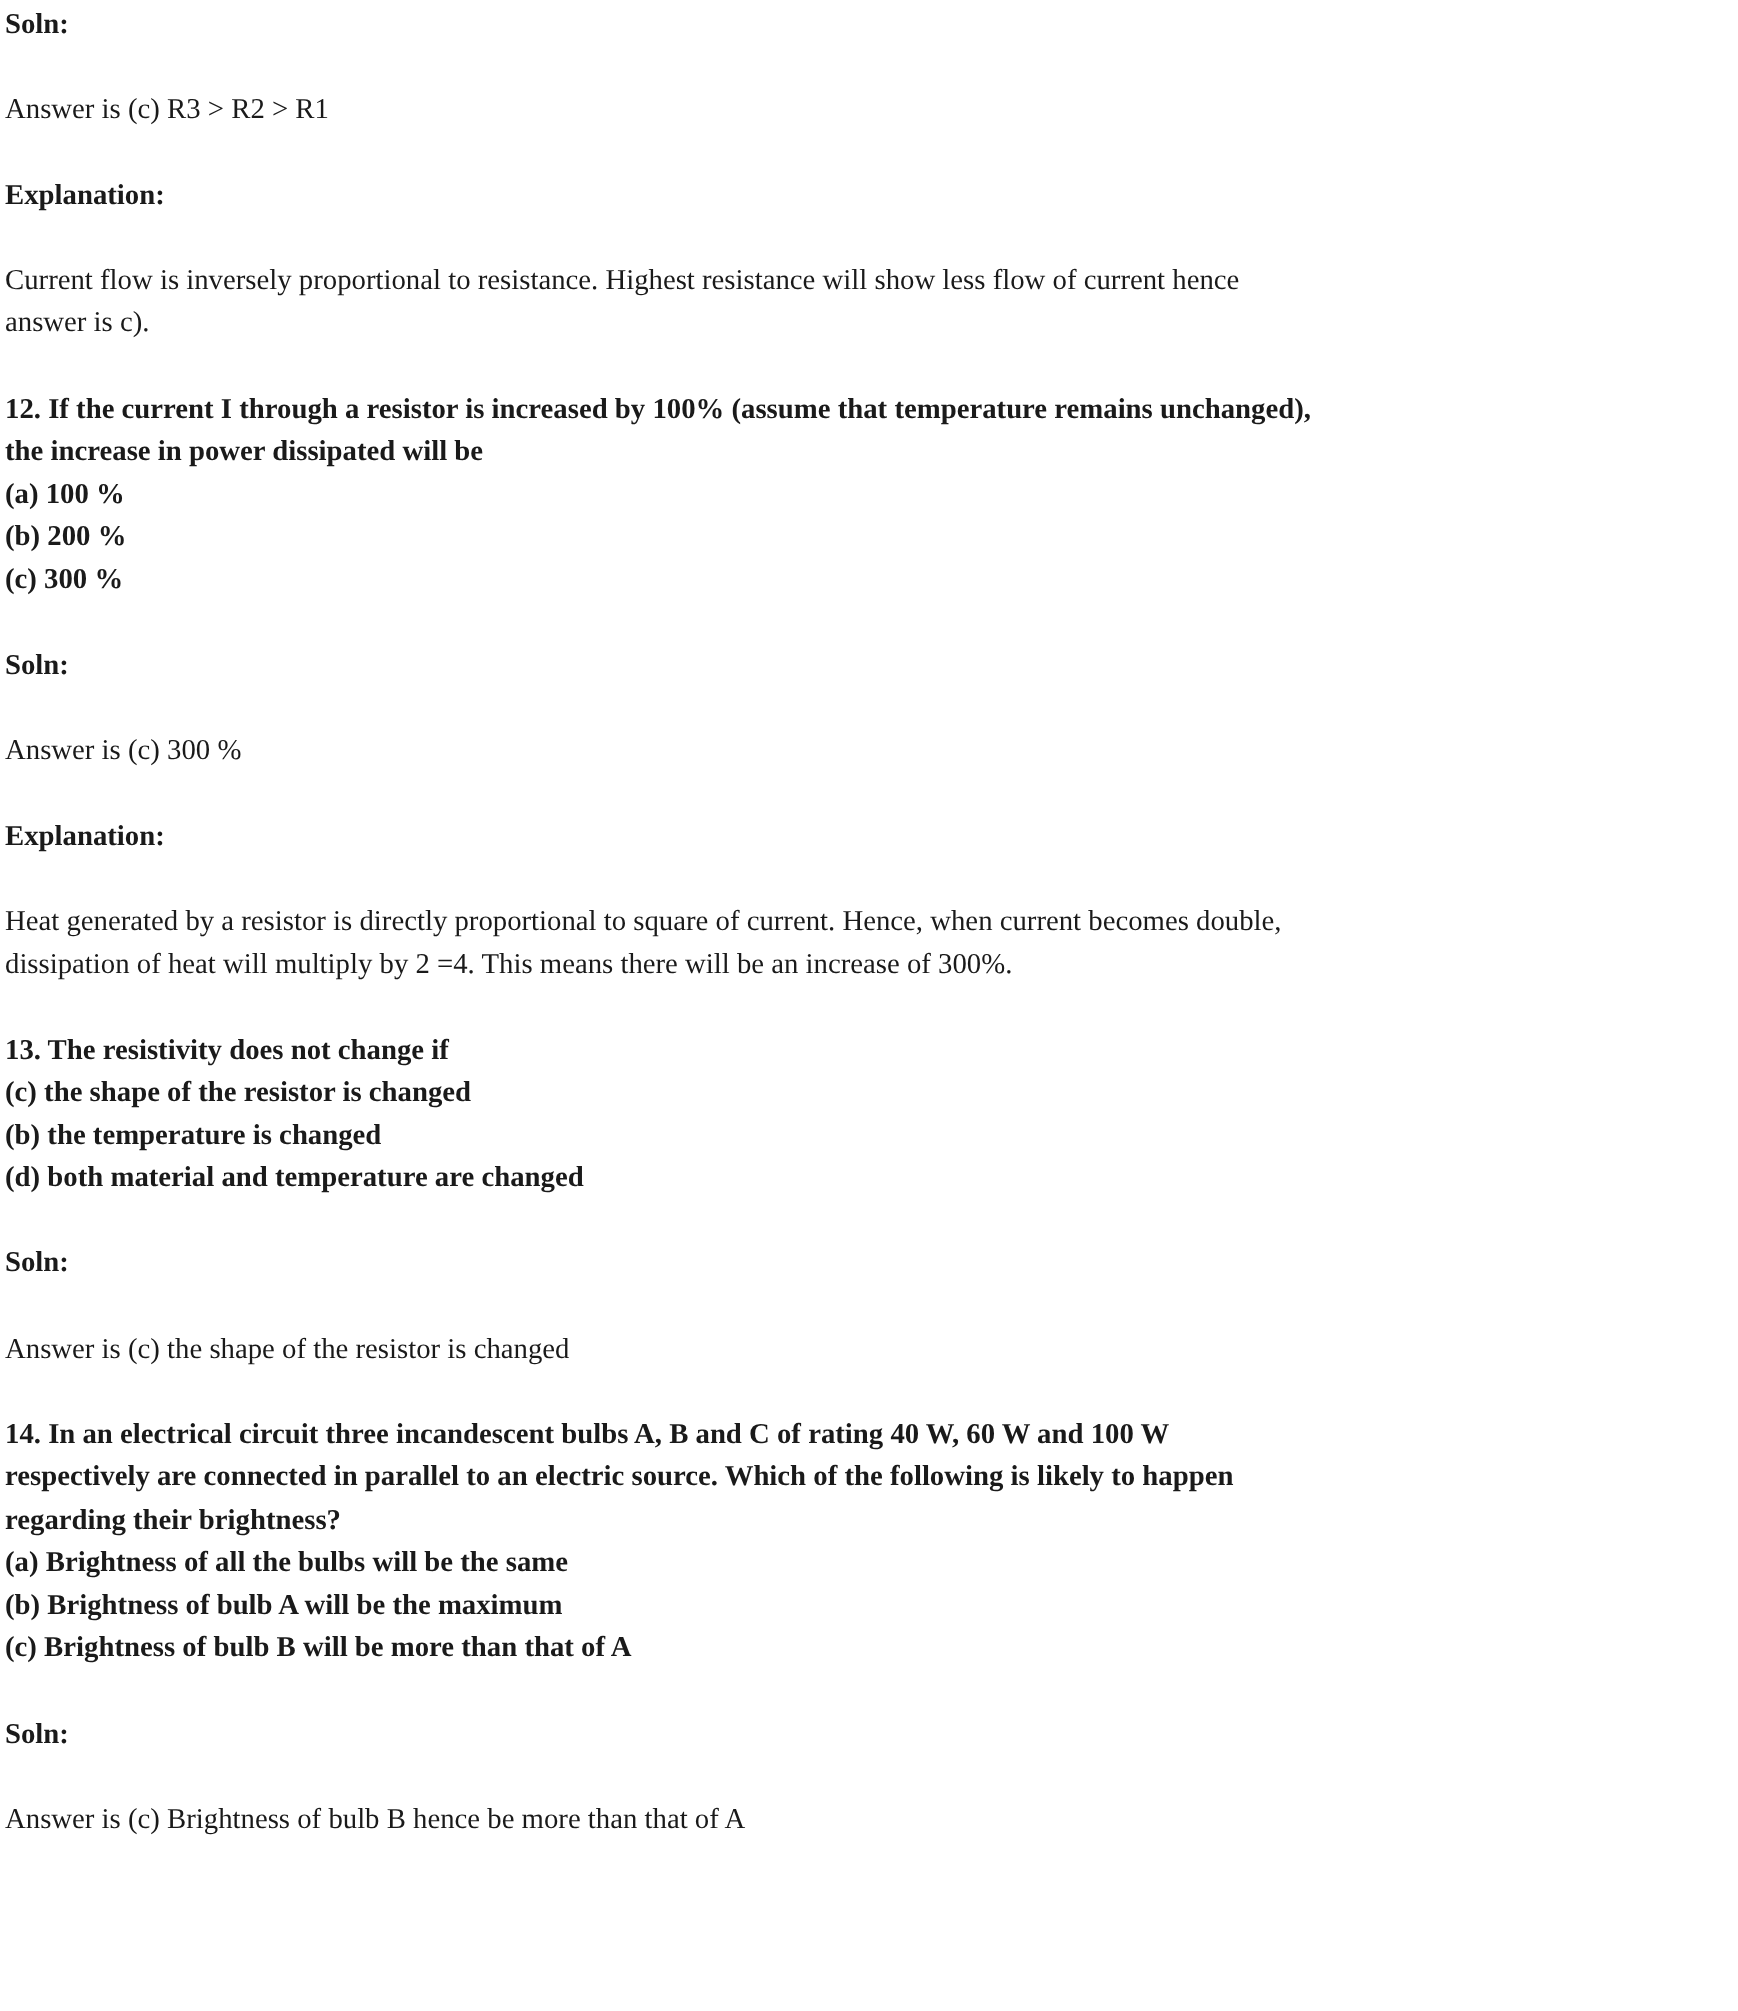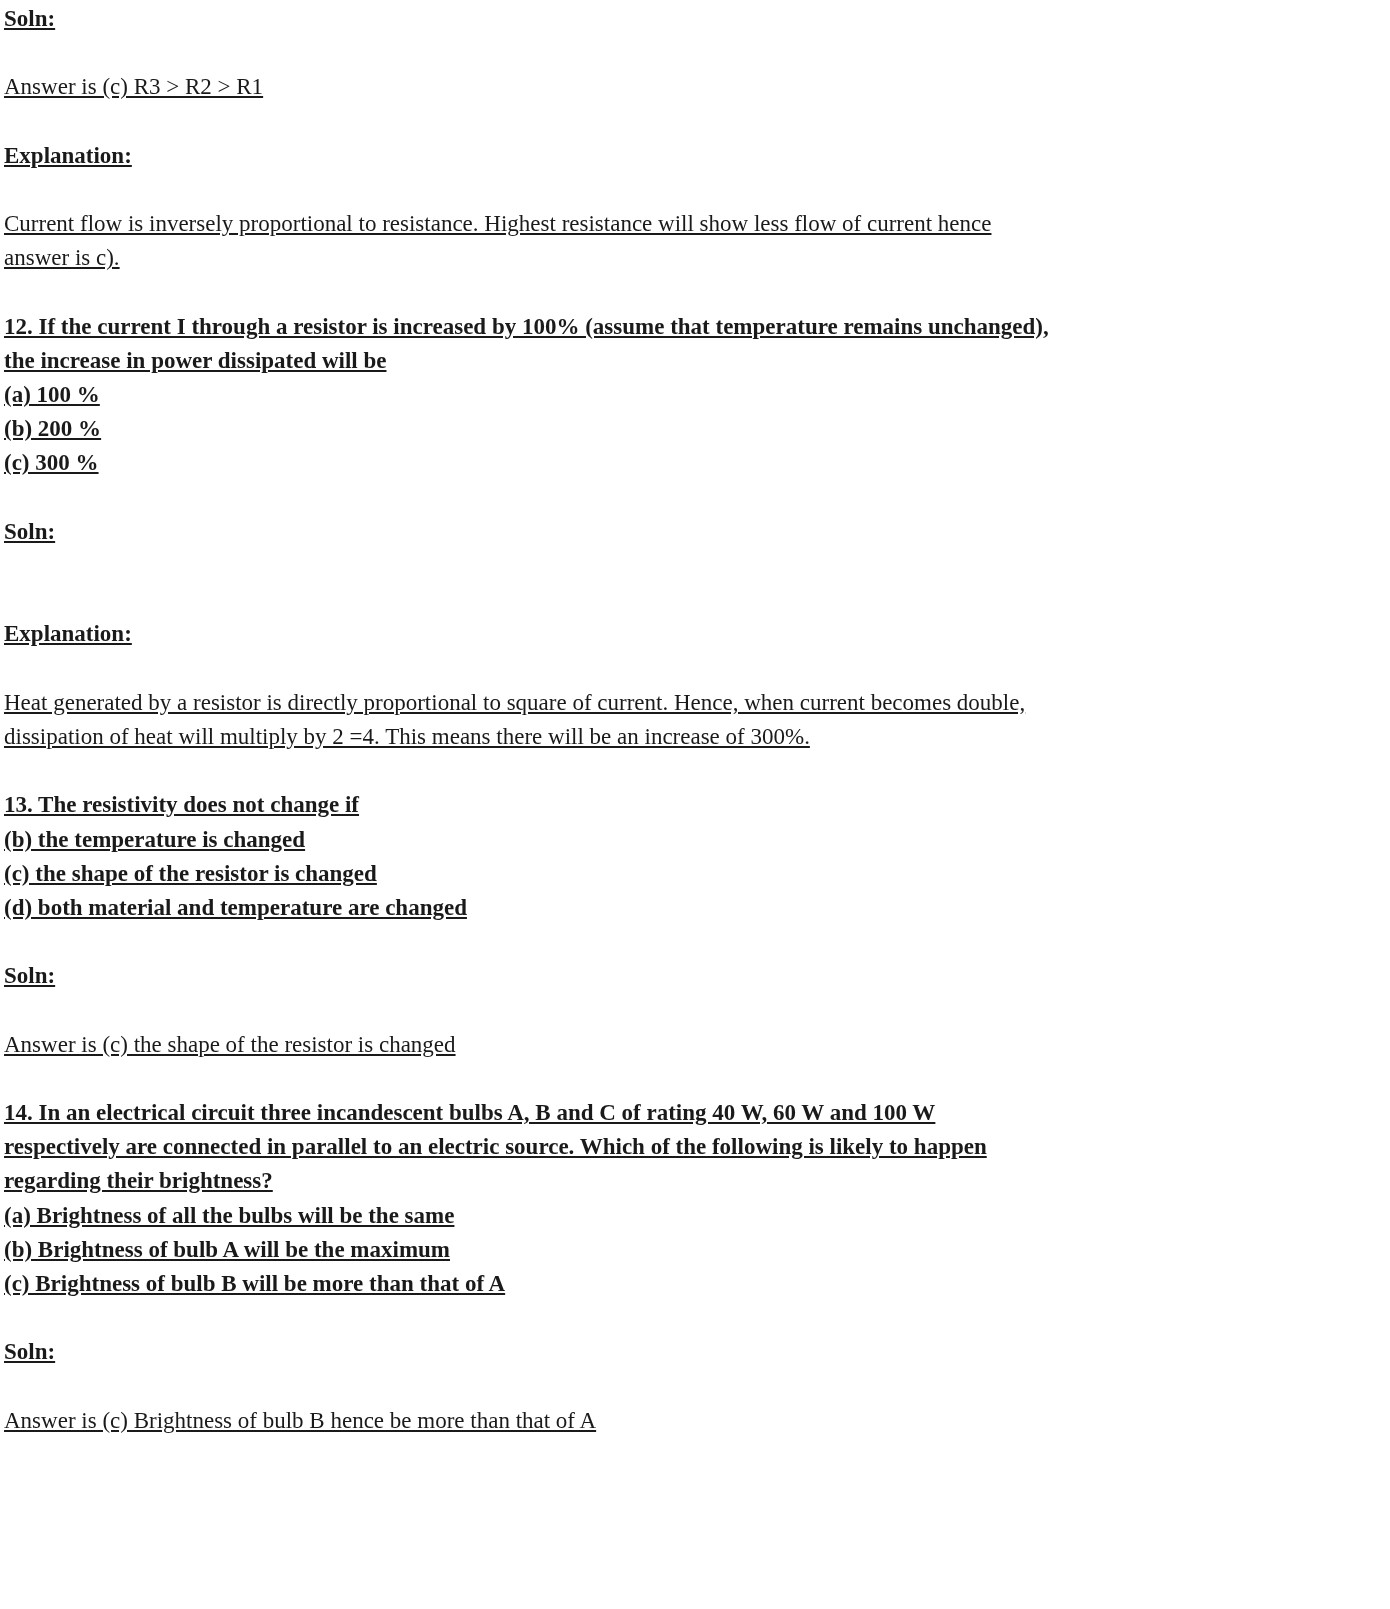"Soln:" .page { text-decoration: underline -> none }
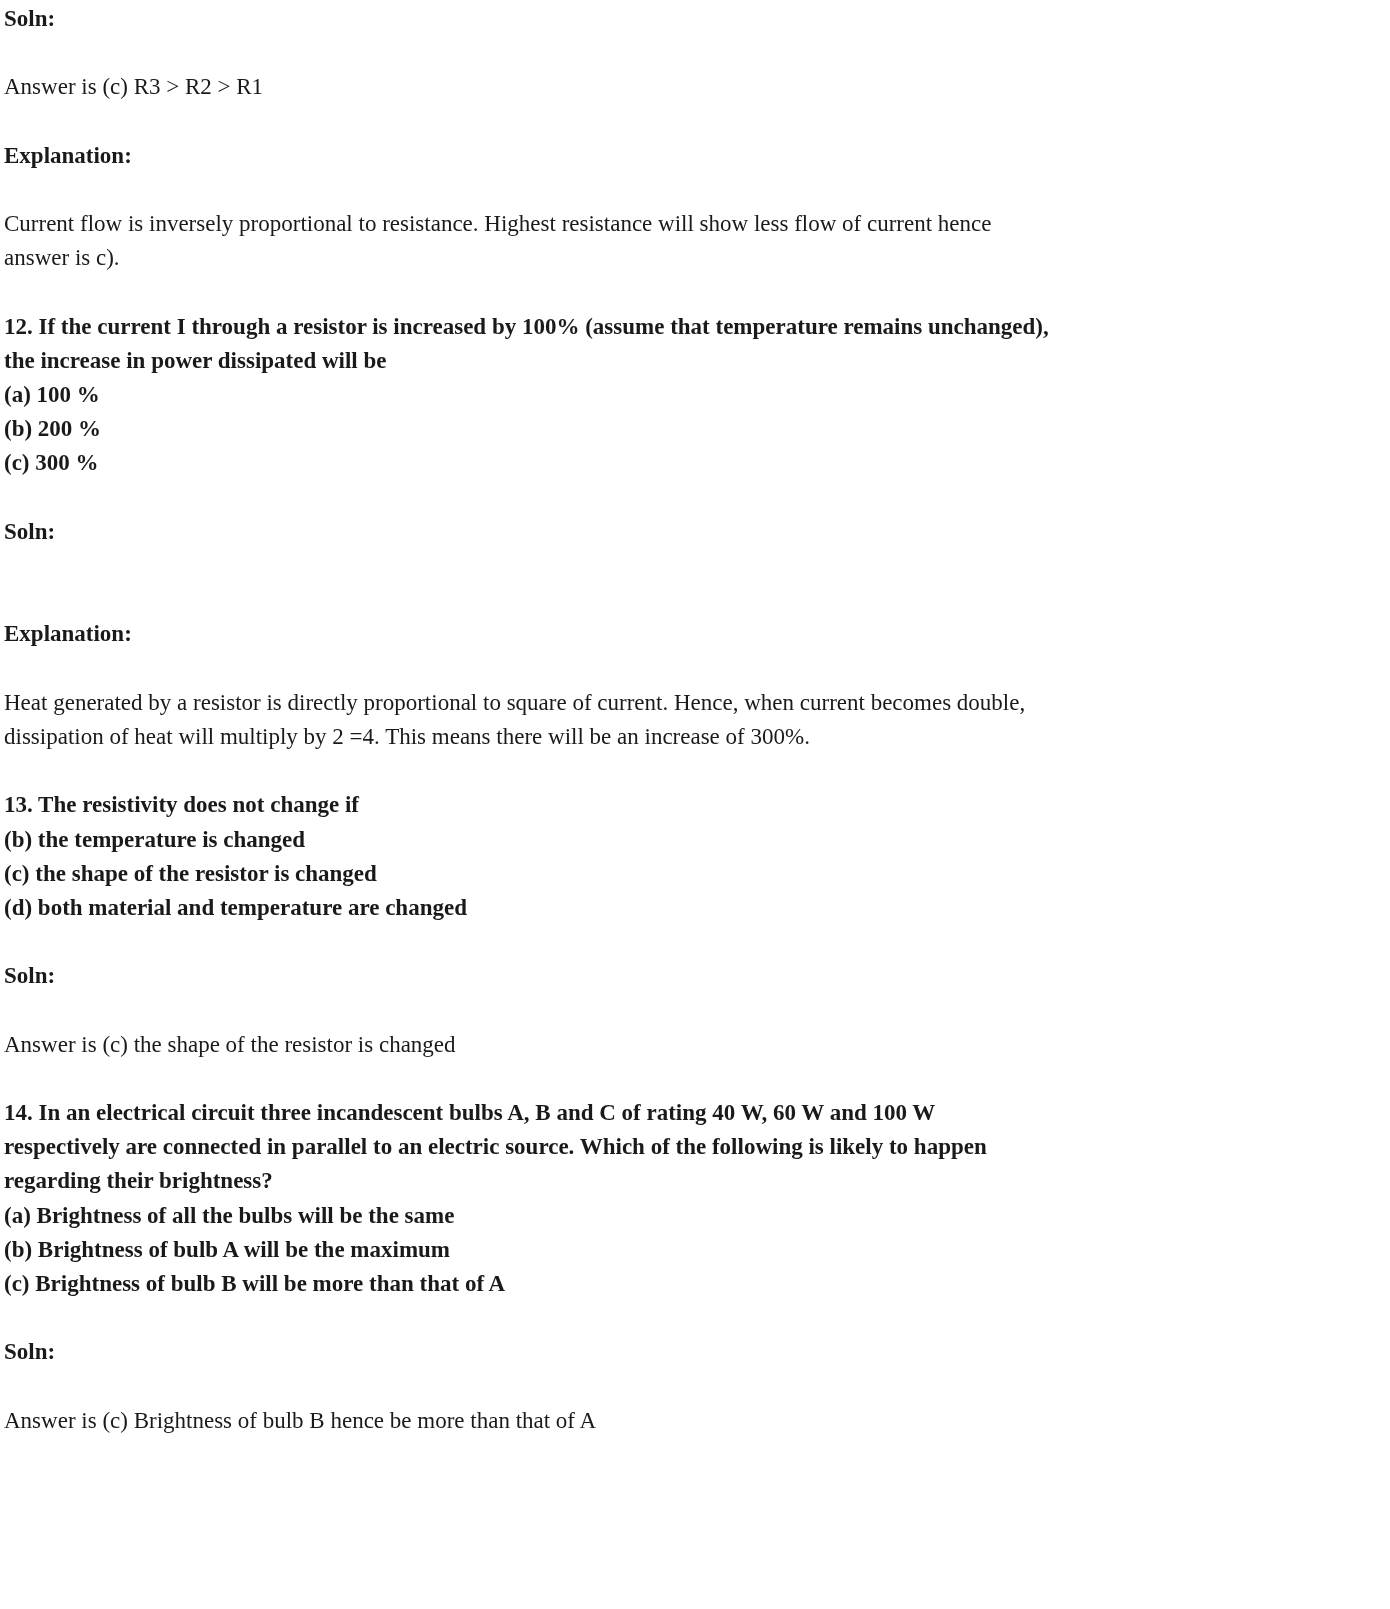"Answer is (c) 300 %" div.line { html: none -> <div>Answer is (c) 300 %</div> }
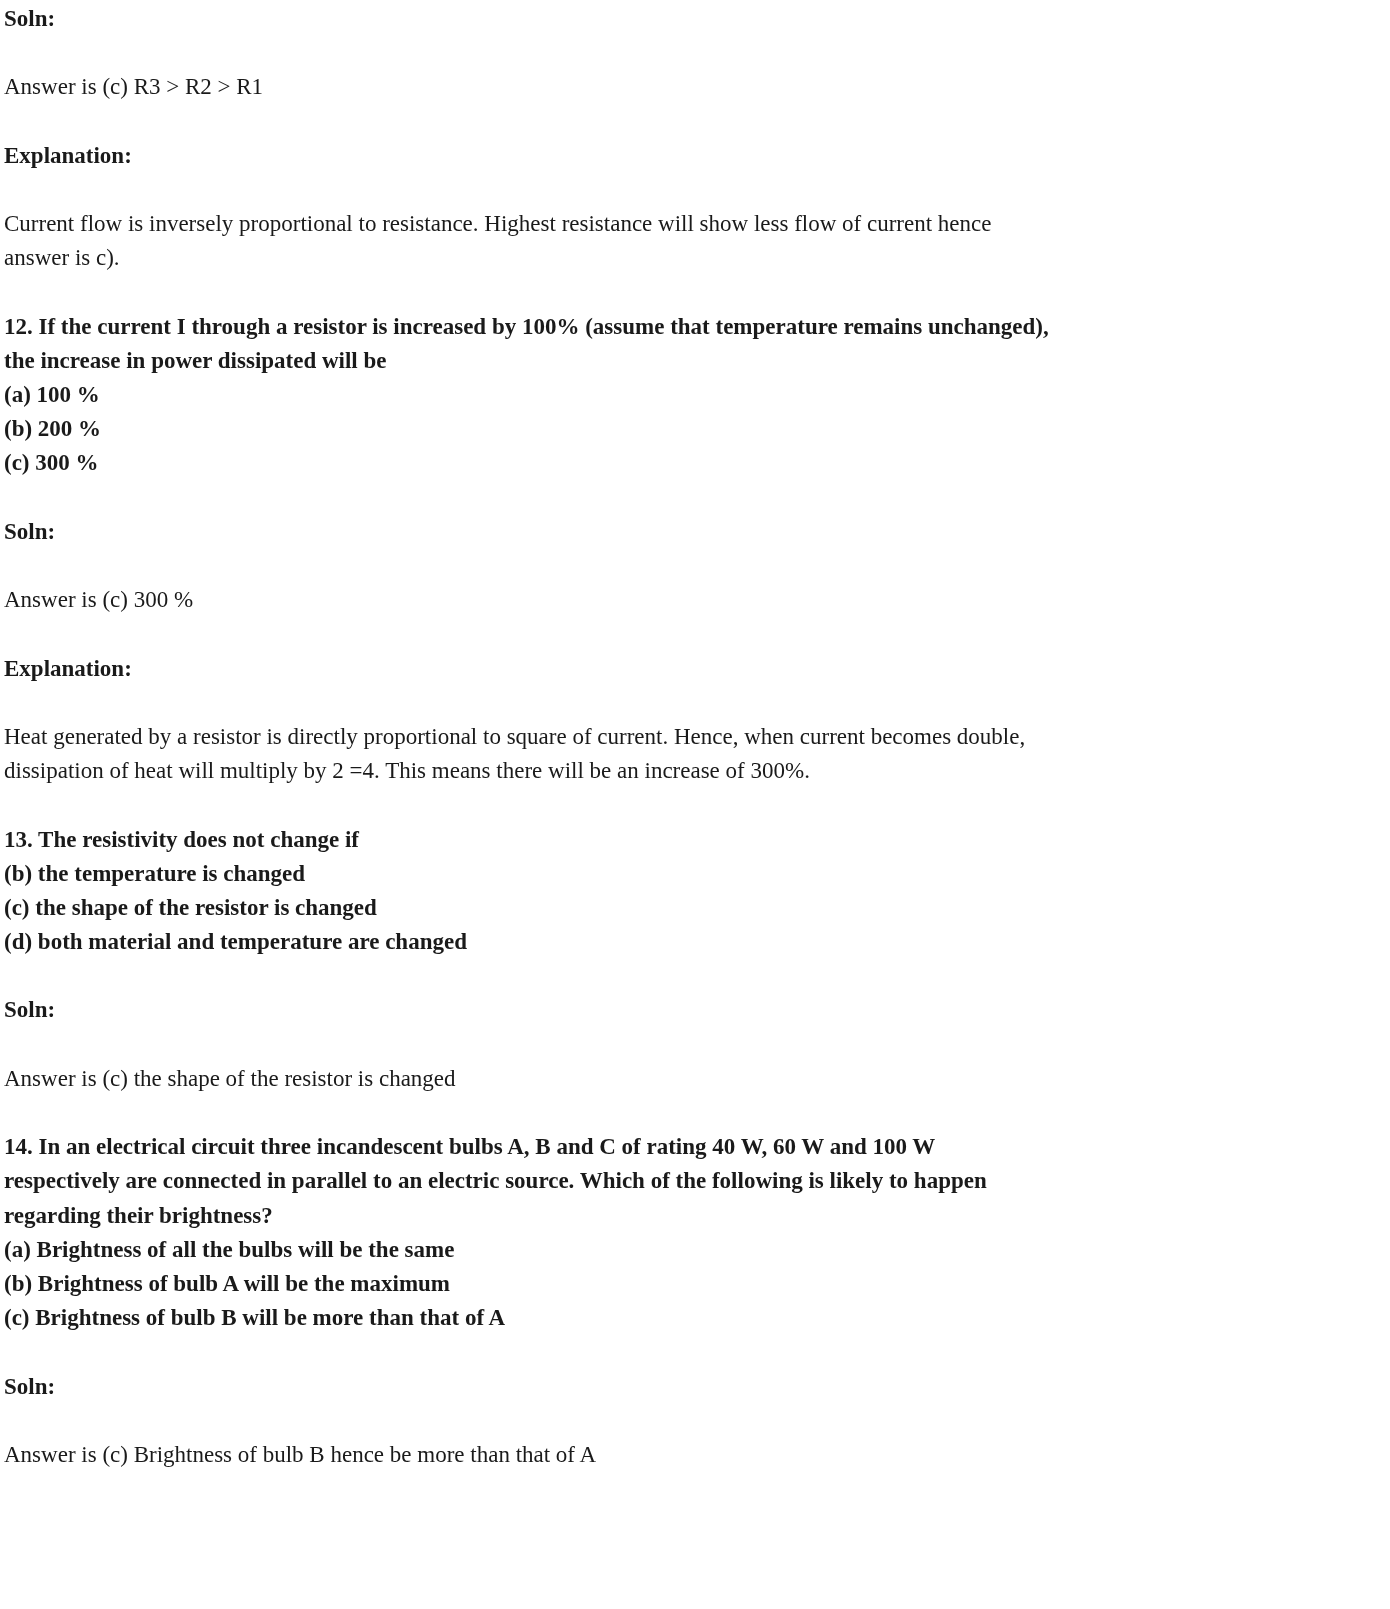"(b) the temperature is changed" div.line { order: before "(c) the shape of the" -> after "(c) the shape of the" }
